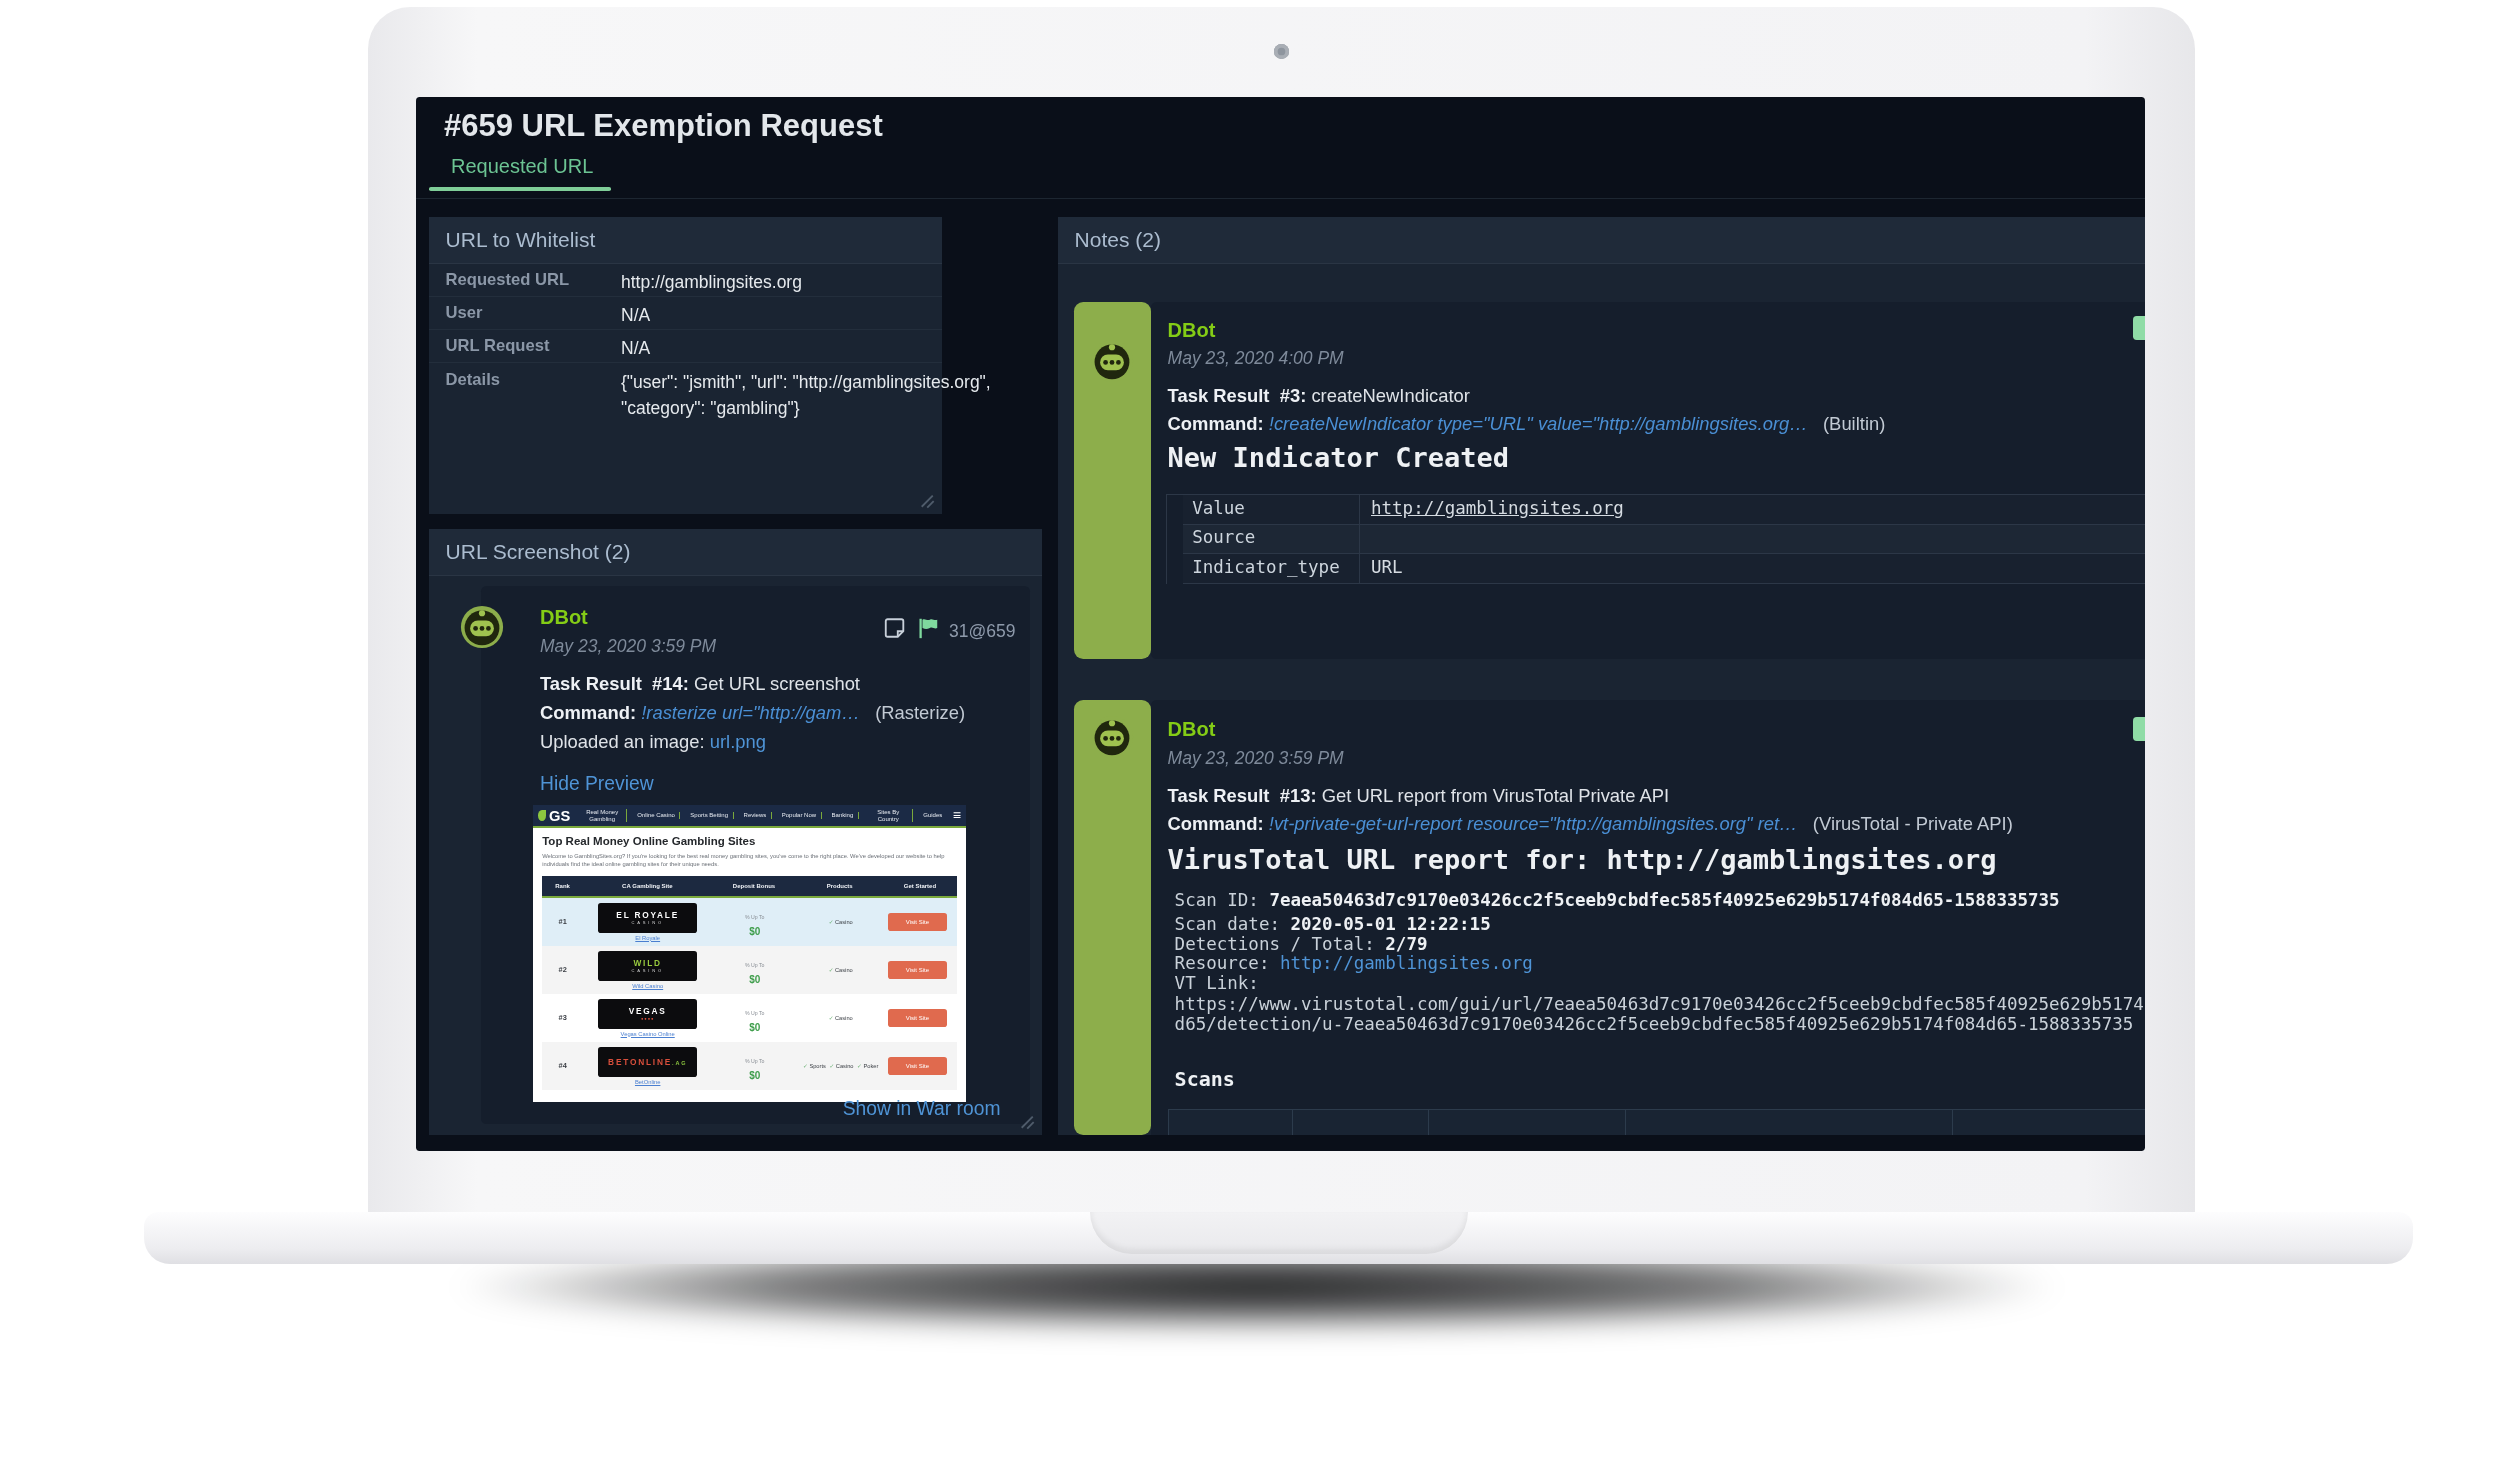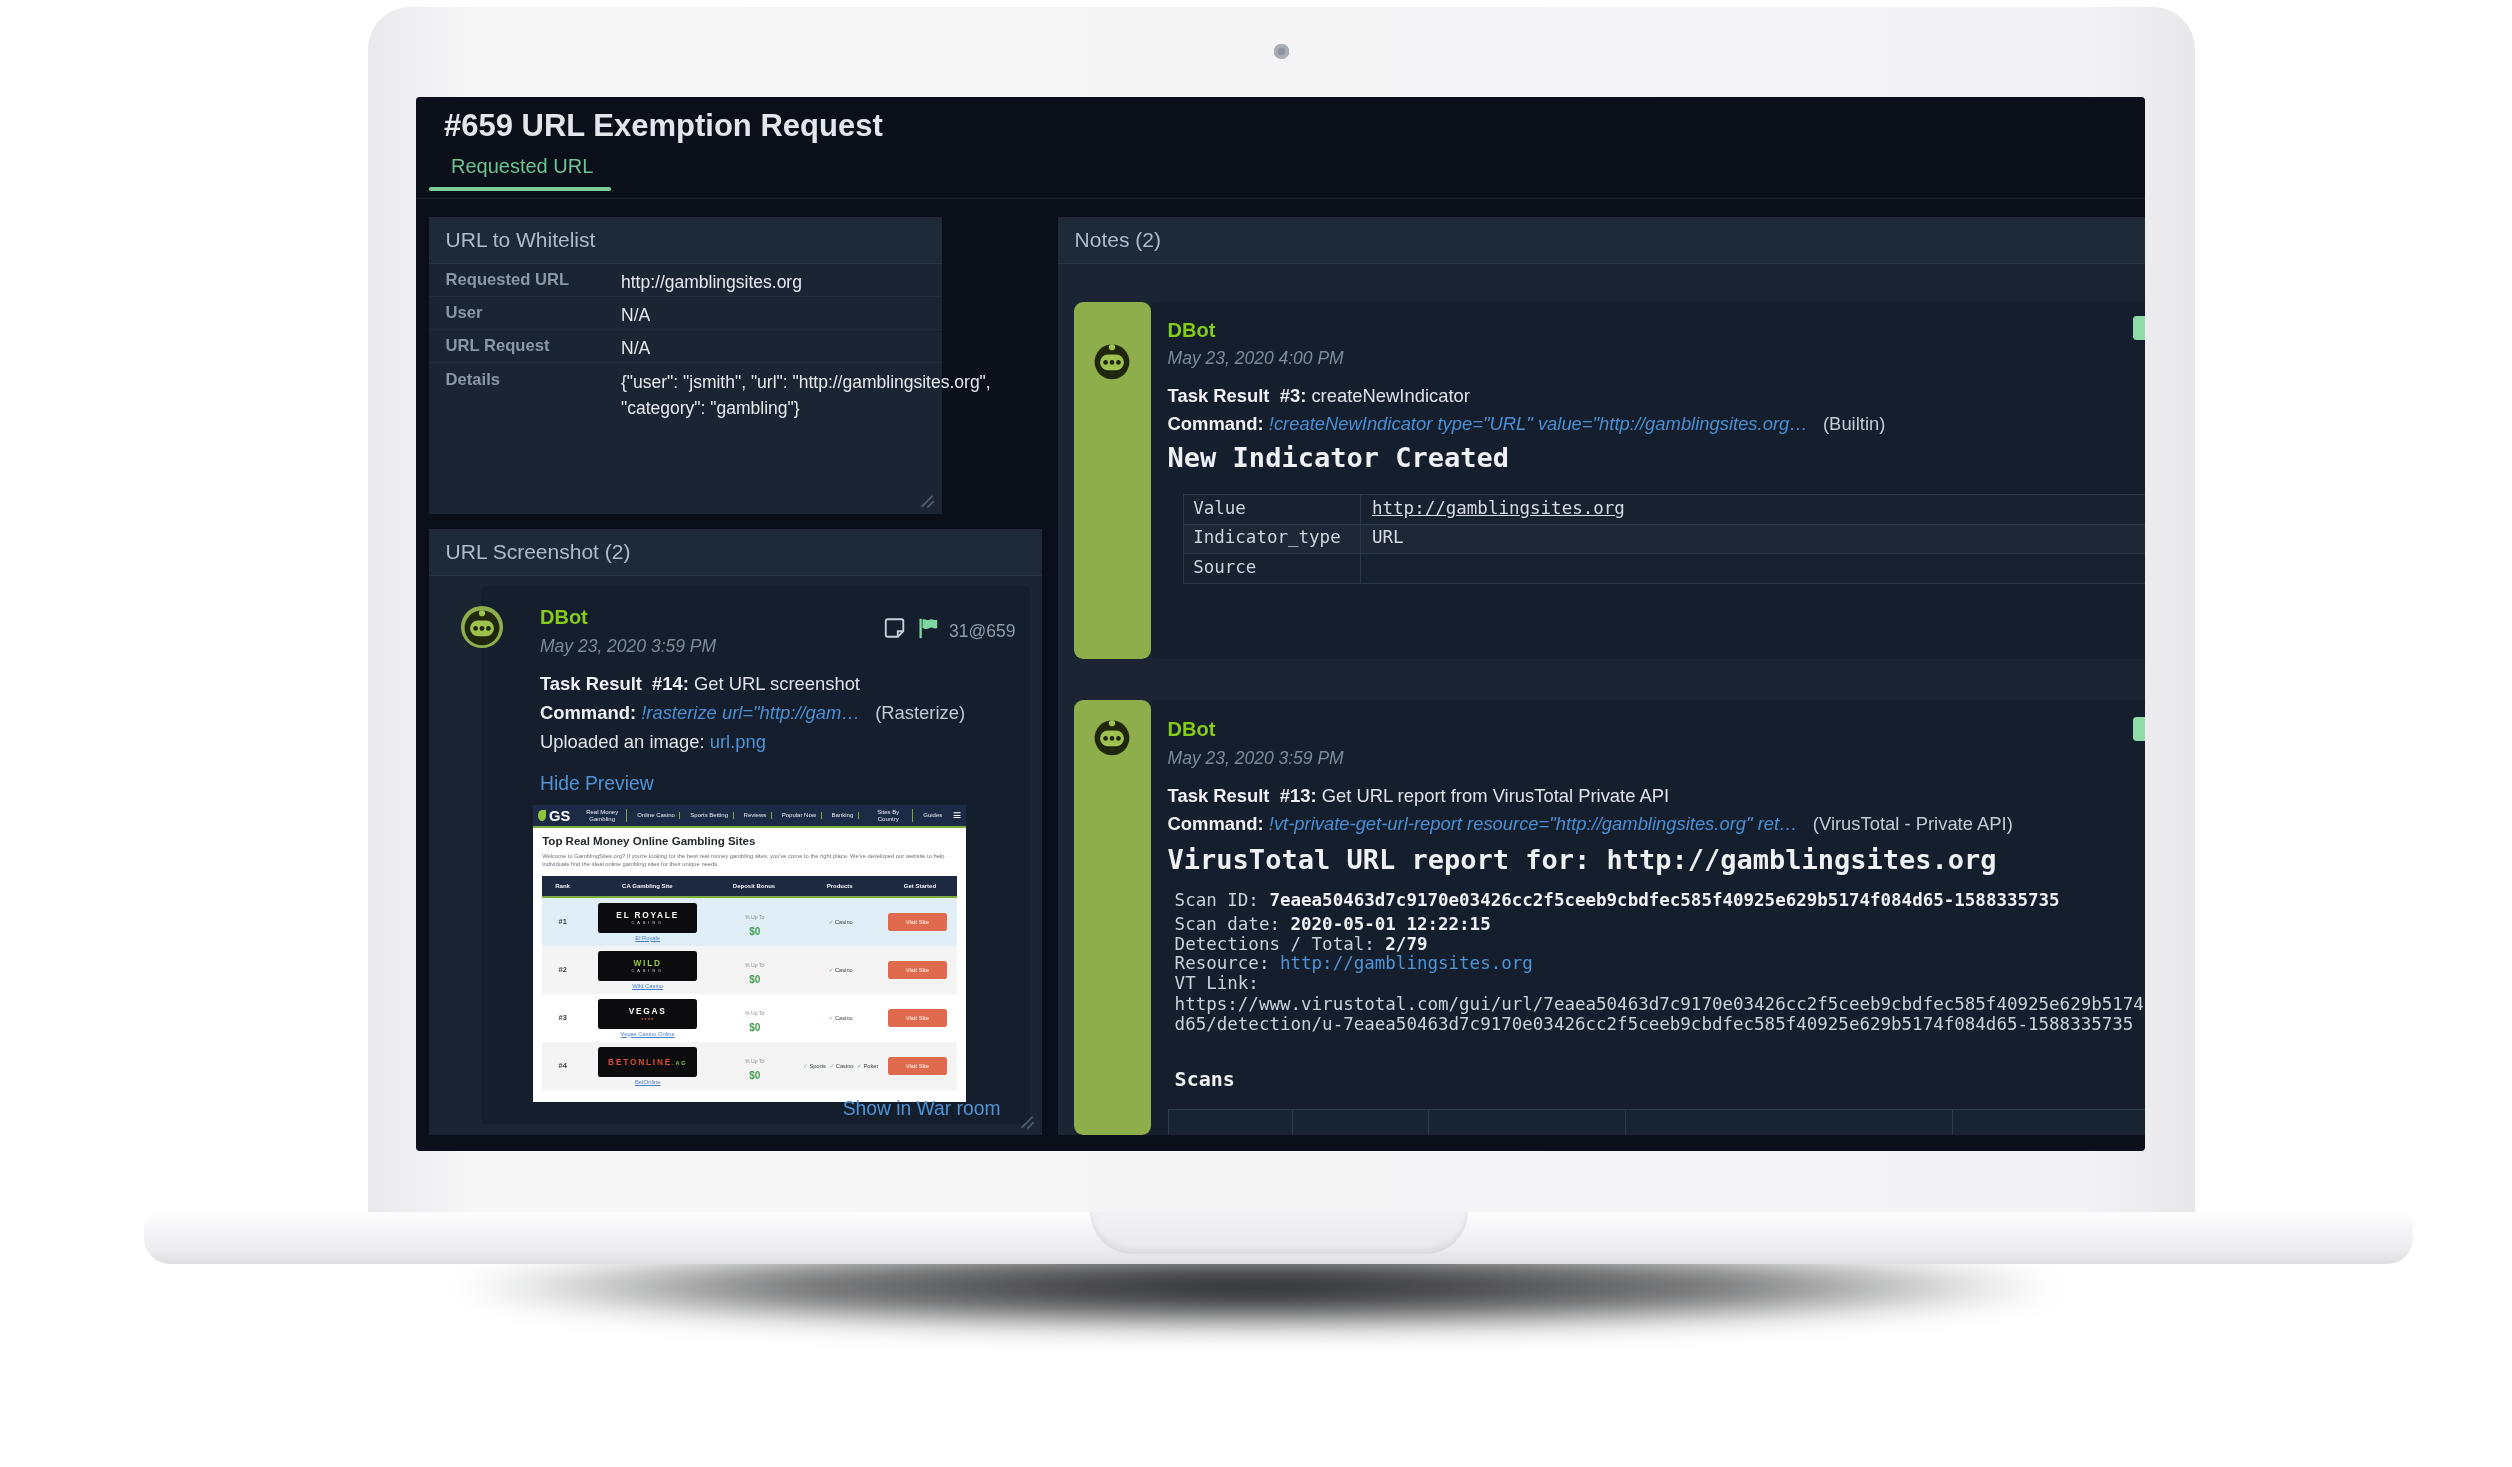"Value" div.itable { left: 32px -> 15px; padding-left: none -> 16px }
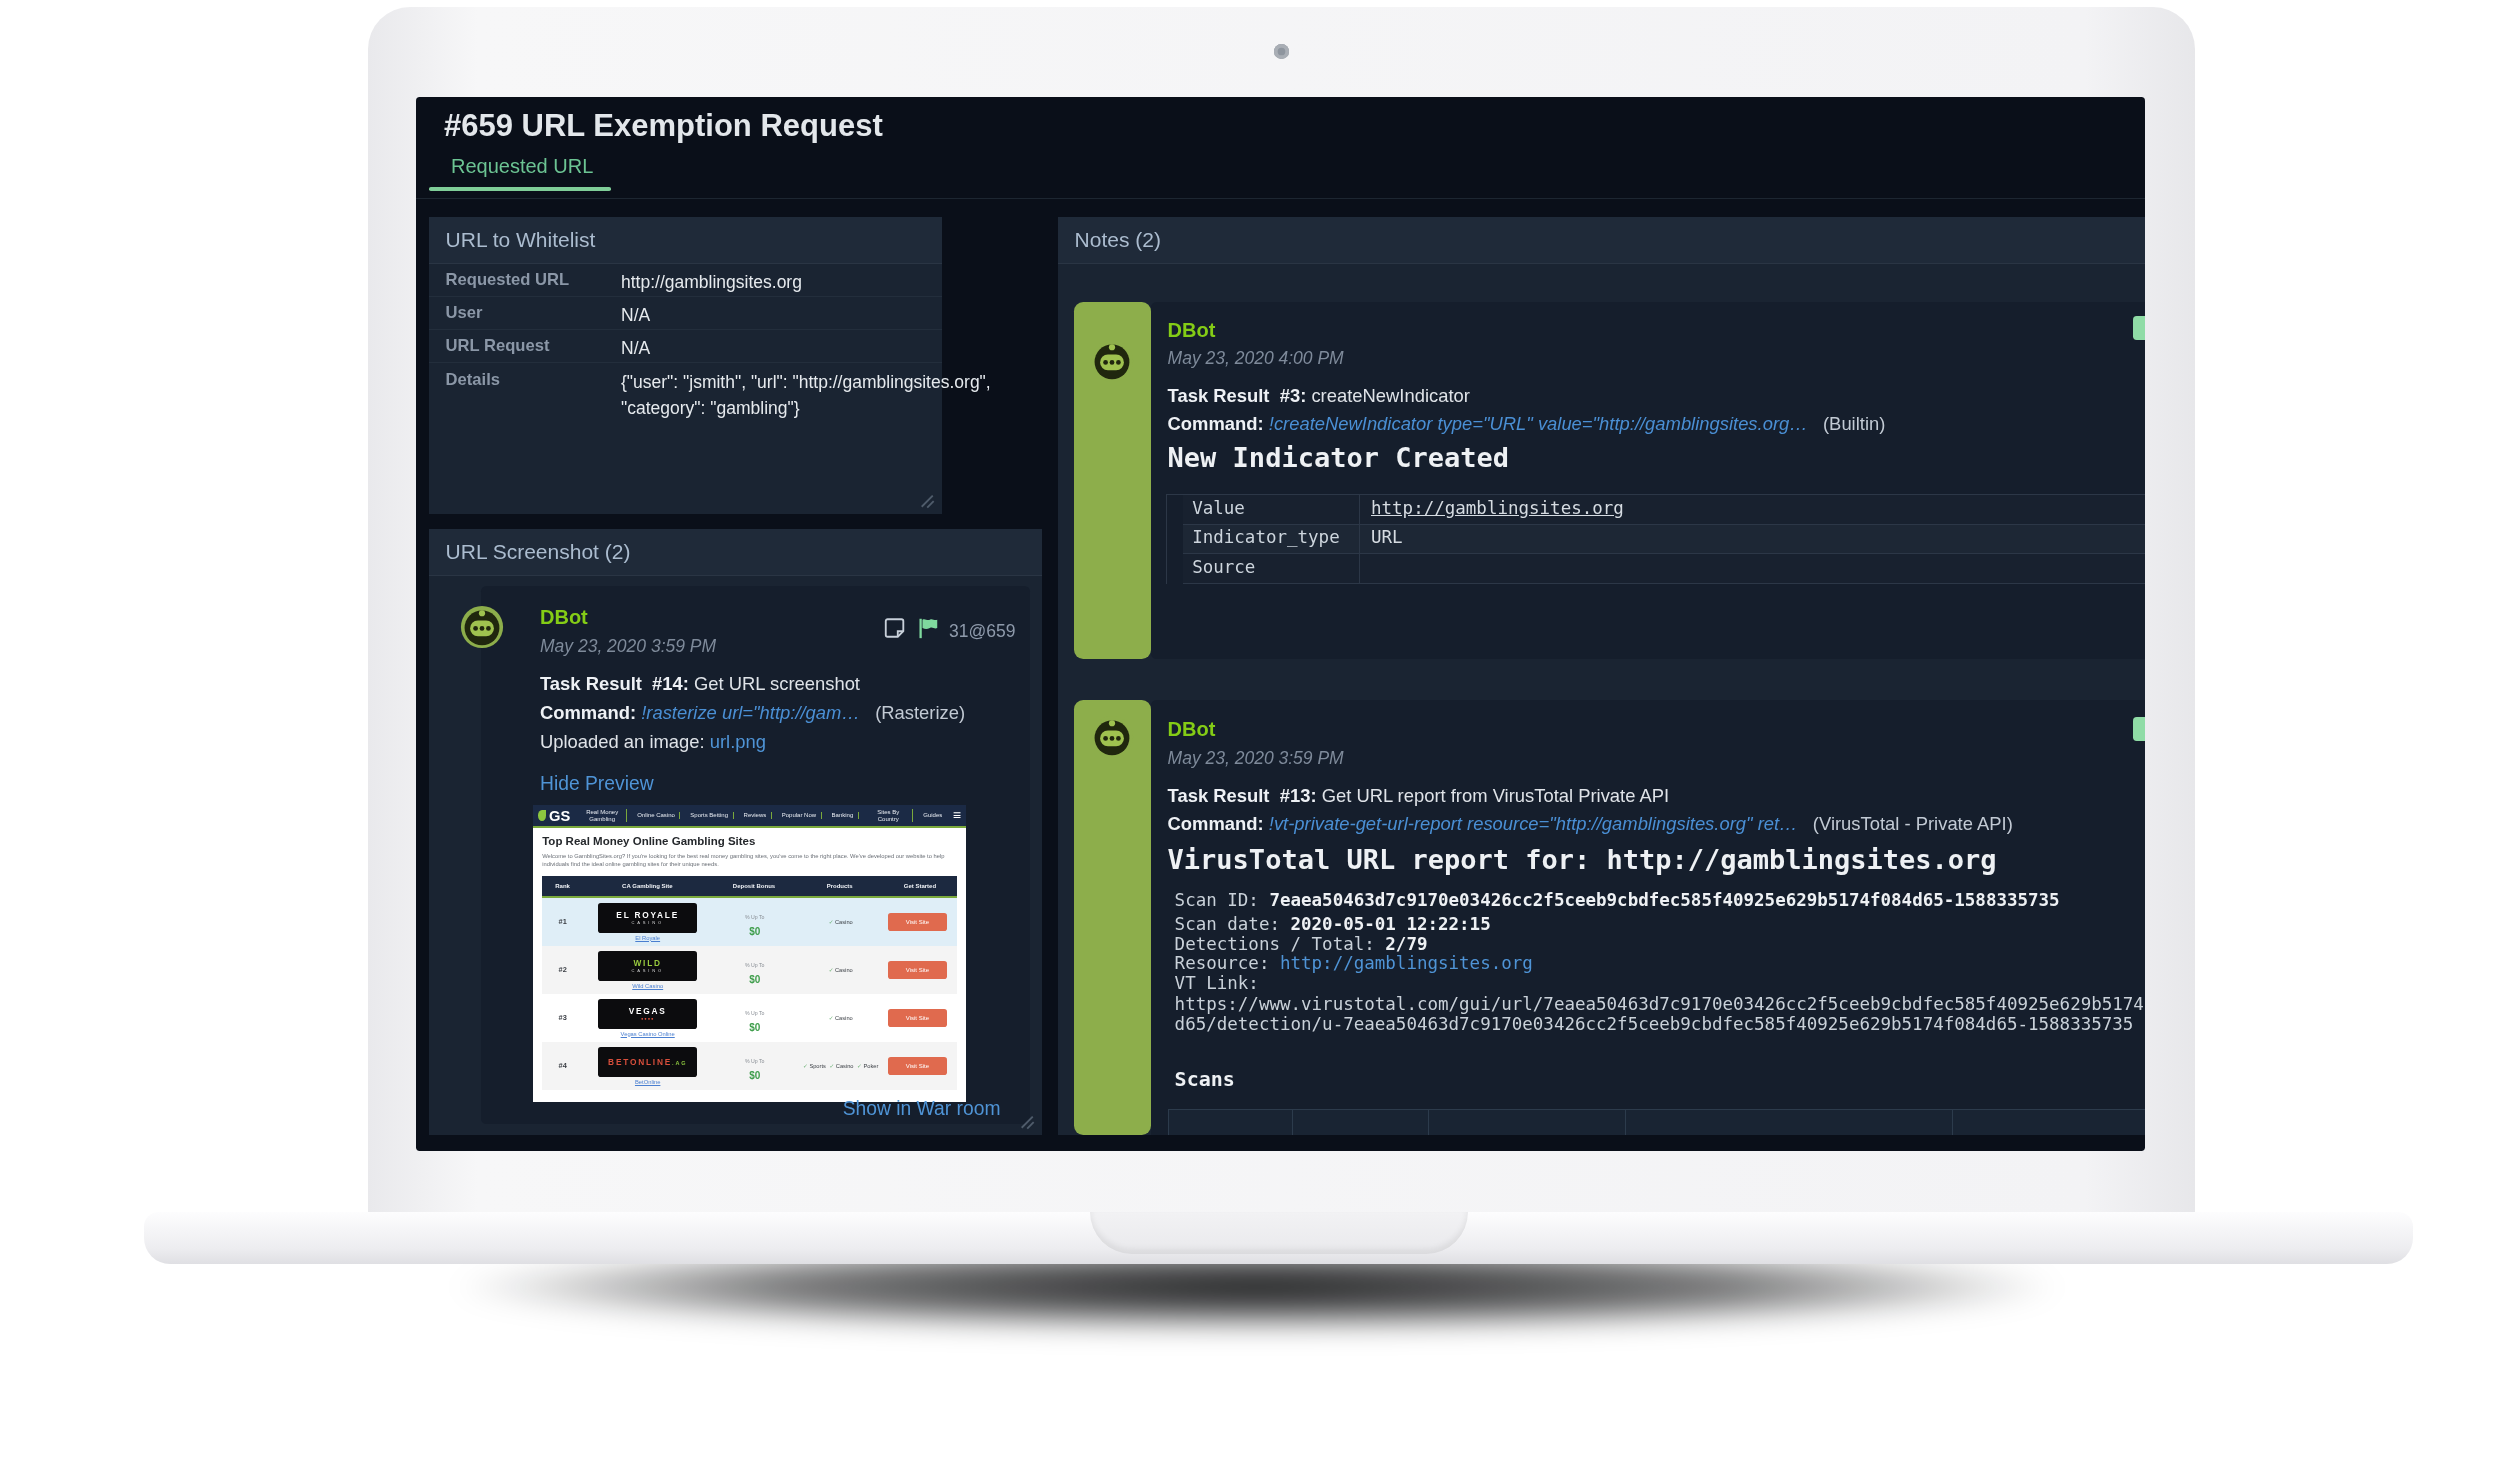"Indicator_type" div.itr { order: before "Source" -> after "Source" }
